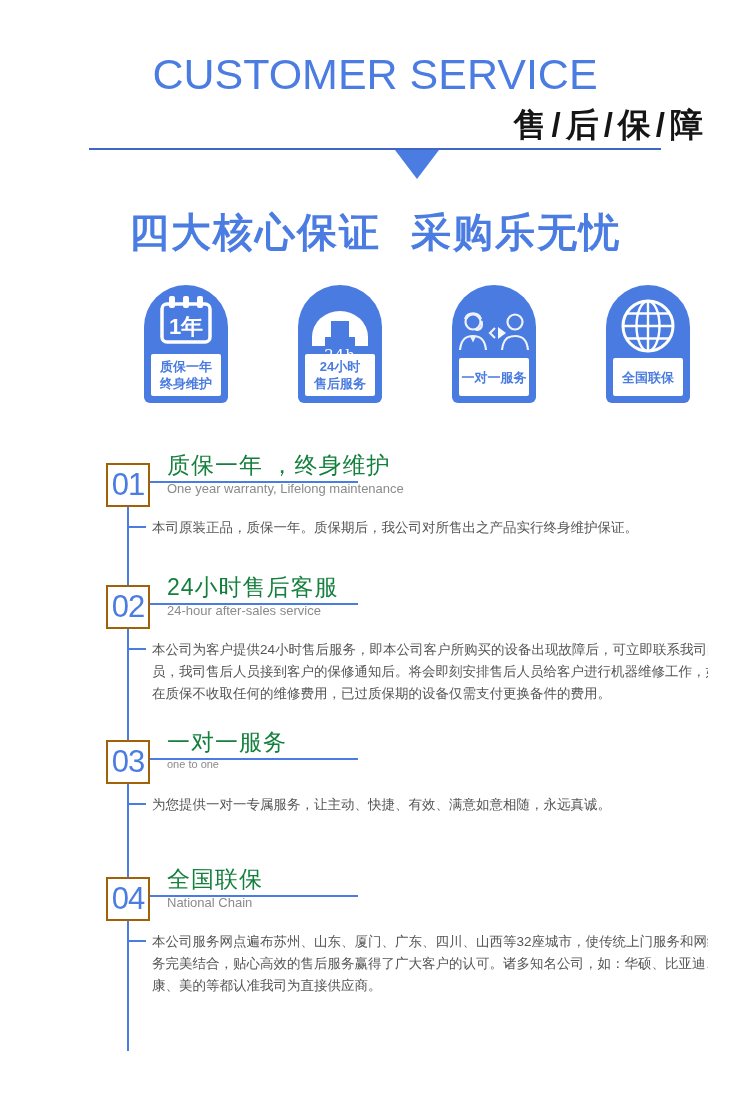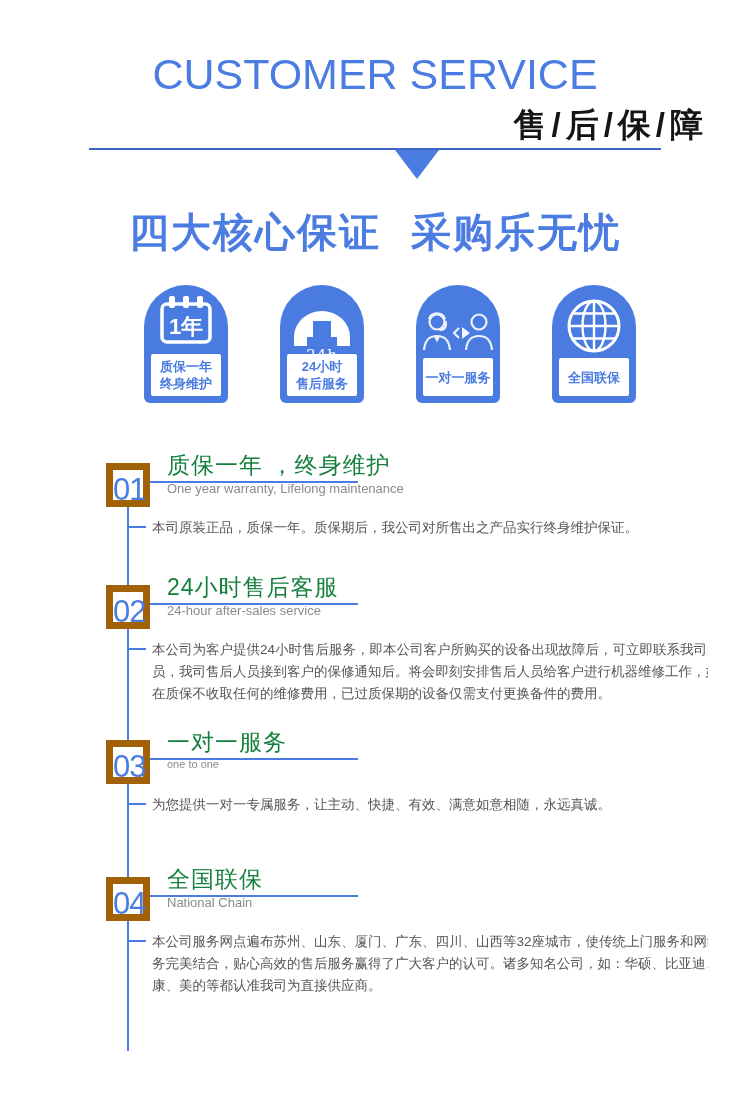"1年" .badges { gap: 52px -> 70px }
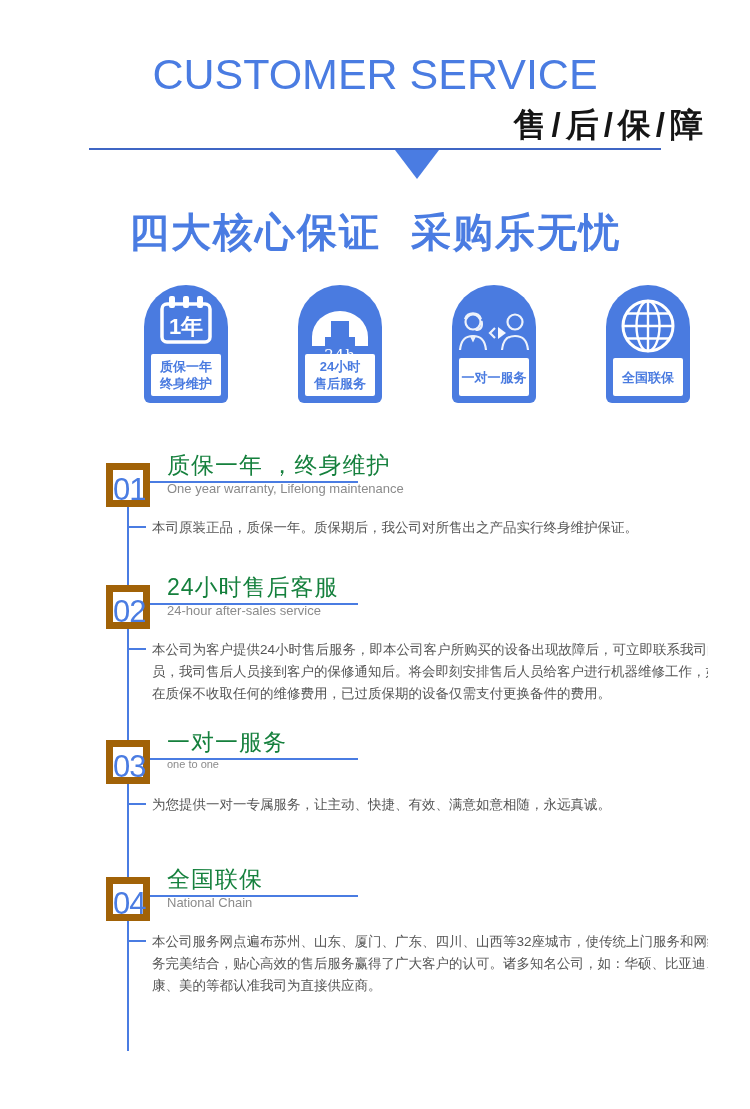"01" .num-box { border: 7px solid #a16207 -> 2px solid #a16207 }
